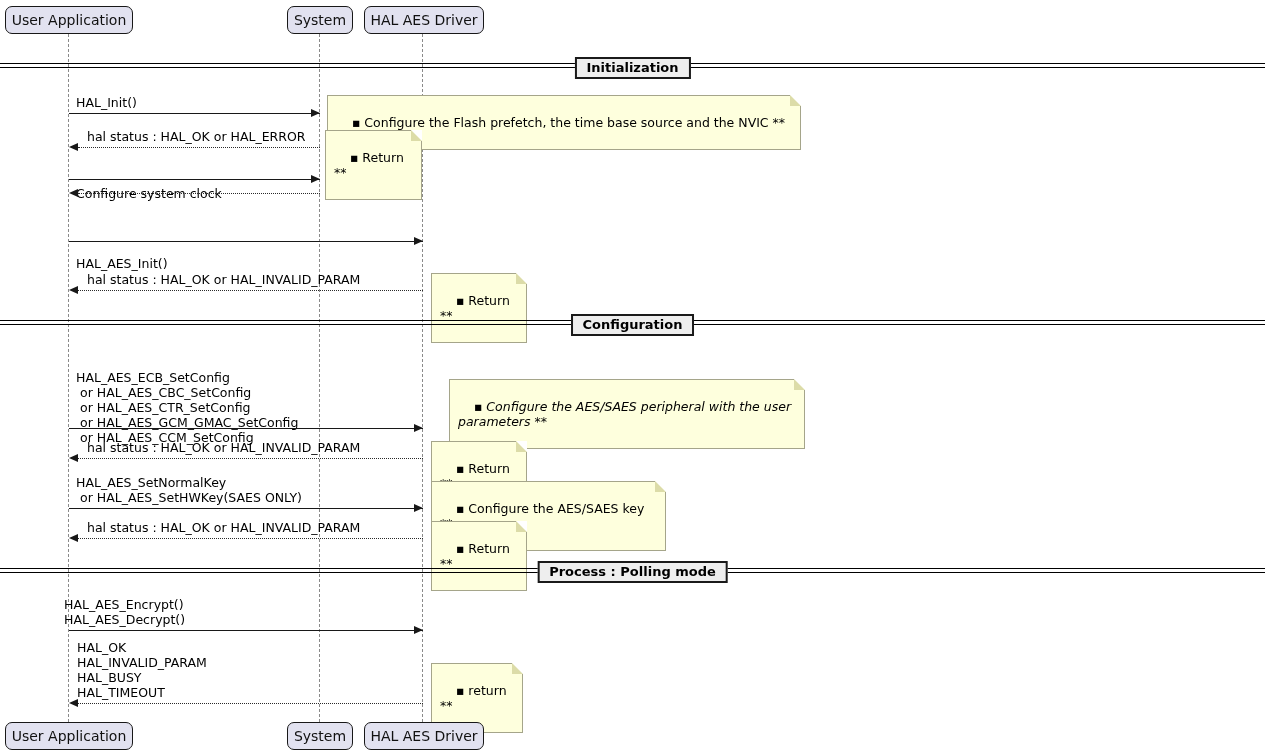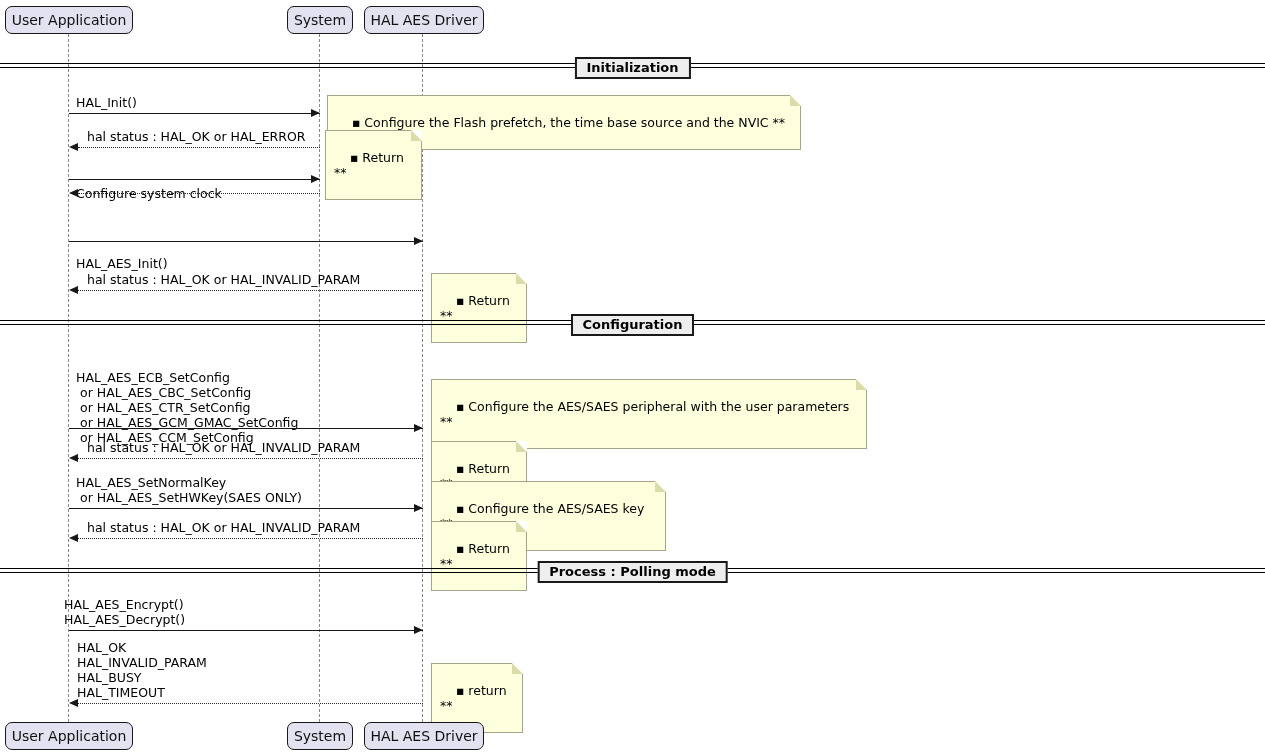"▪ Configure the AES/SAES peripheral" div.note { font-style: none -> italic; left: 431px -> 449px; width: 436px -> 356px }
